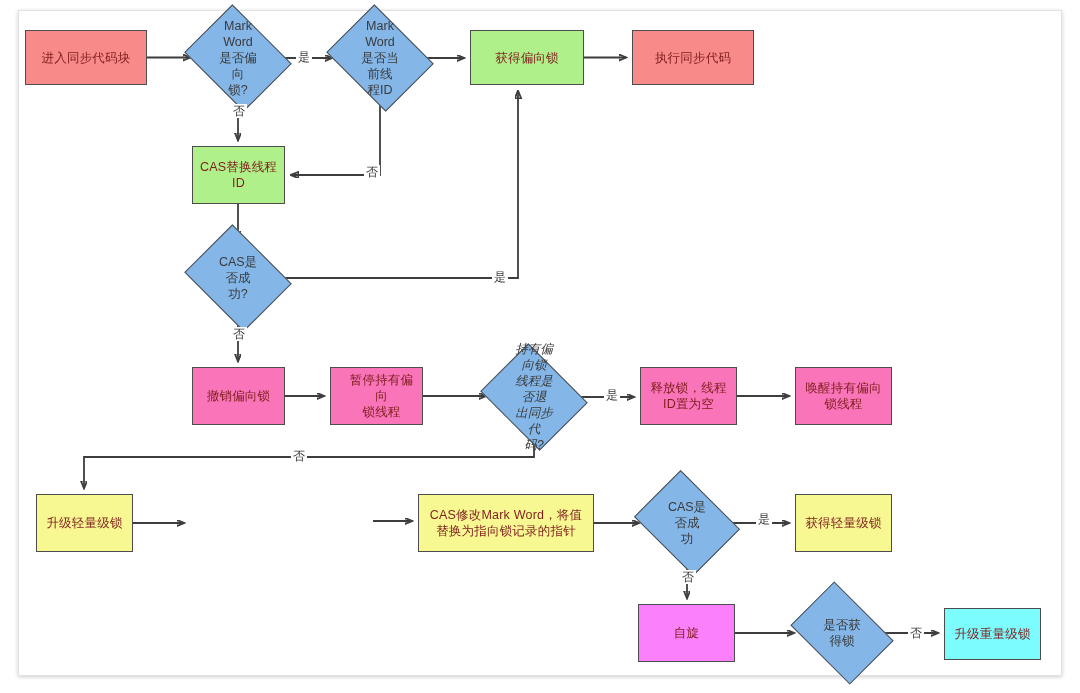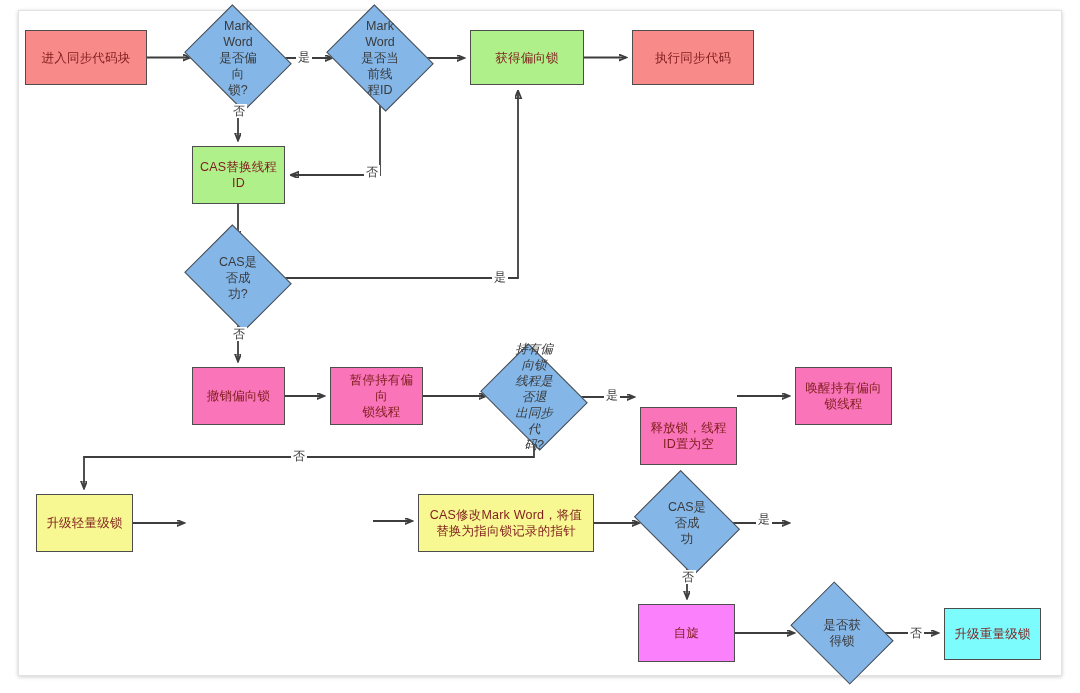"释放锁，线程" div.node { margin-top: 40px -> none }
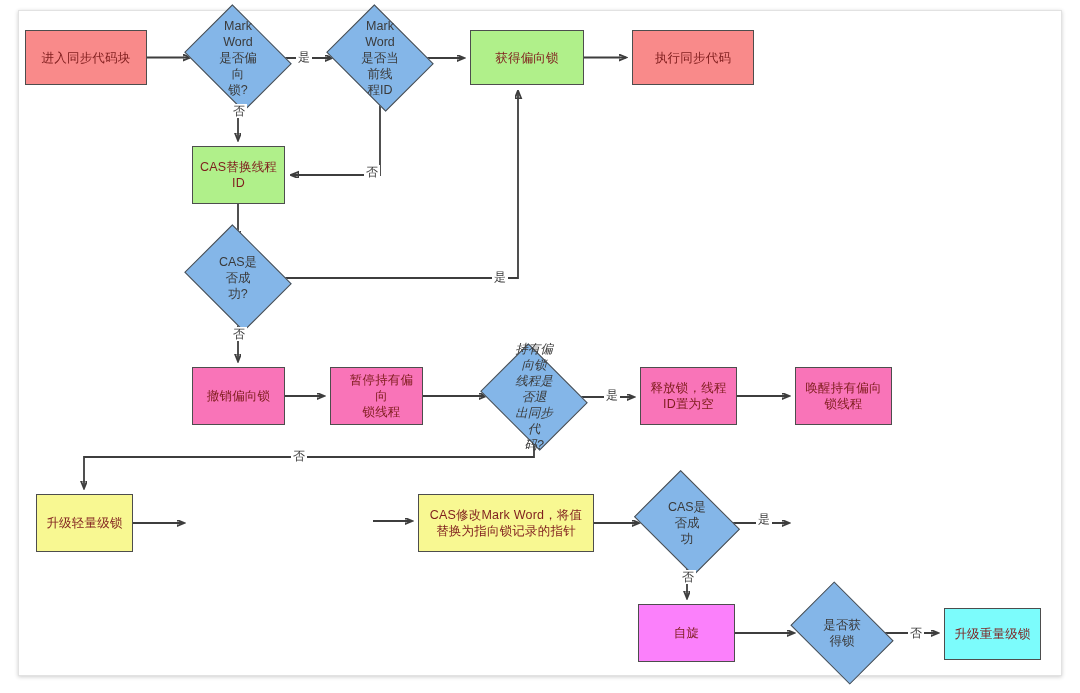"获得轻量级锁" div.node { html: none -> <div> <span>获得轻量级锁</span> </div> }
